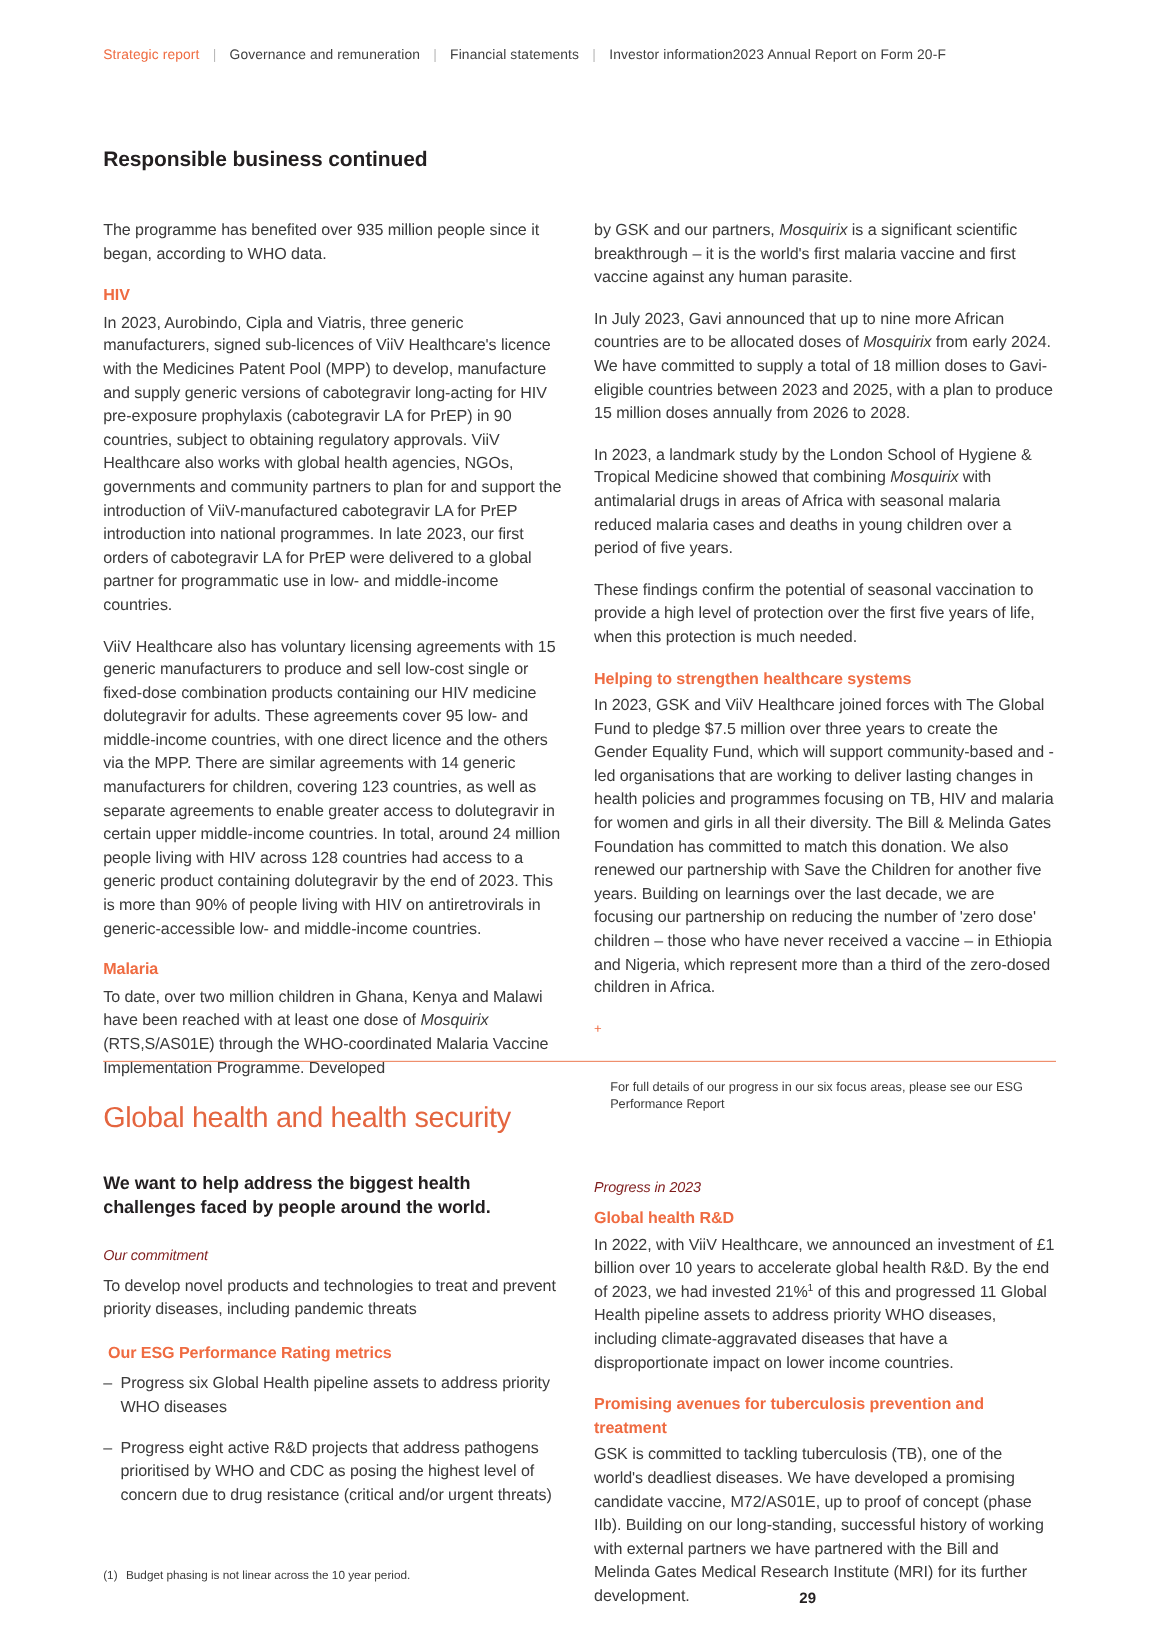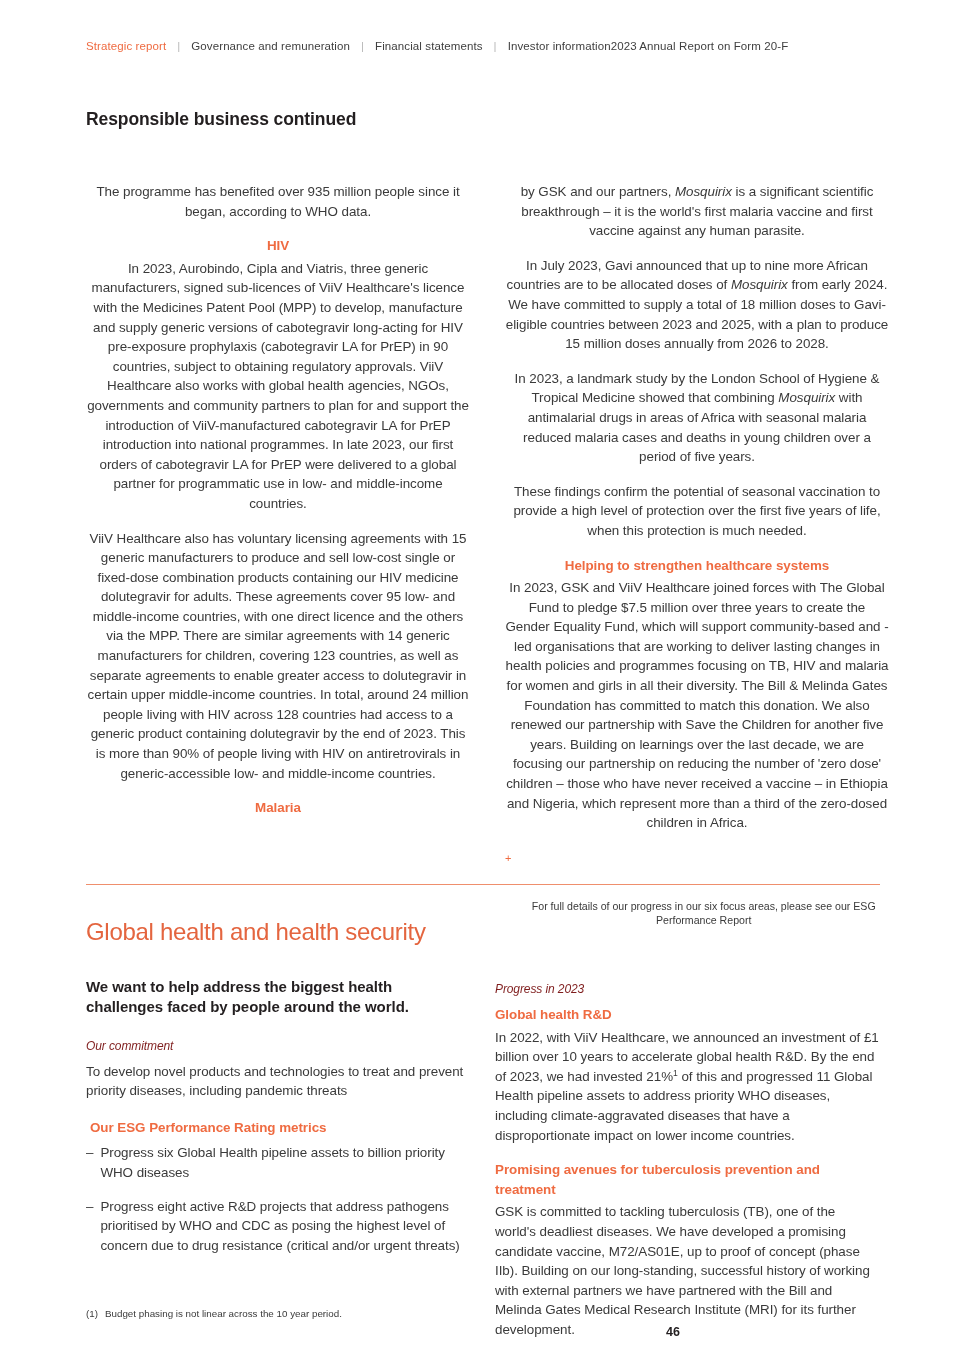"Responsible business continued" .page-title { top: 97px -> 110px }
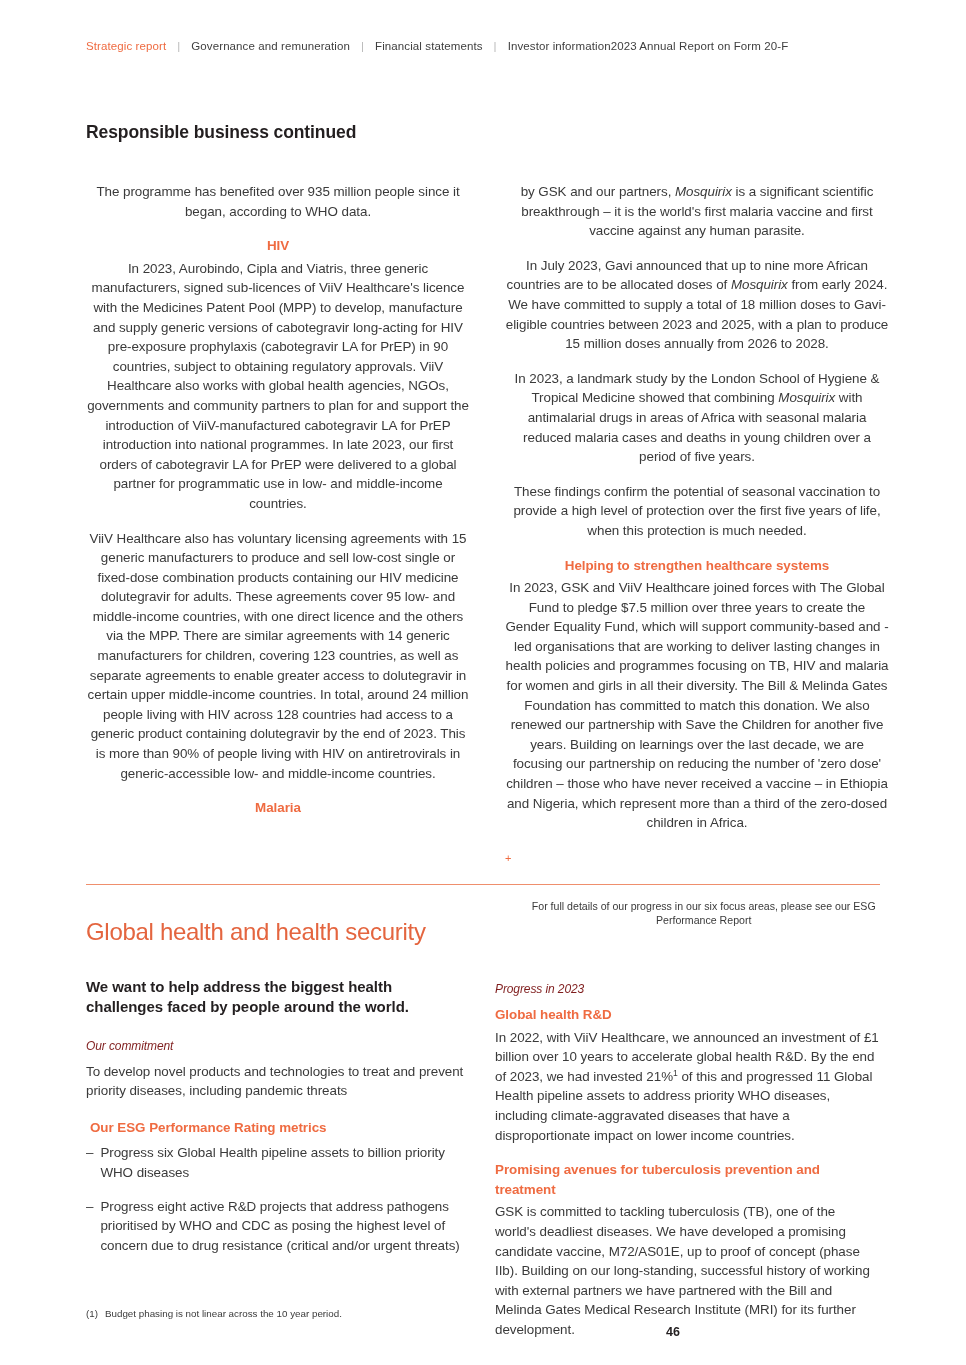"The programme has benefited over" .cols { gap: 35px -> 25px; text-align: center -> none }
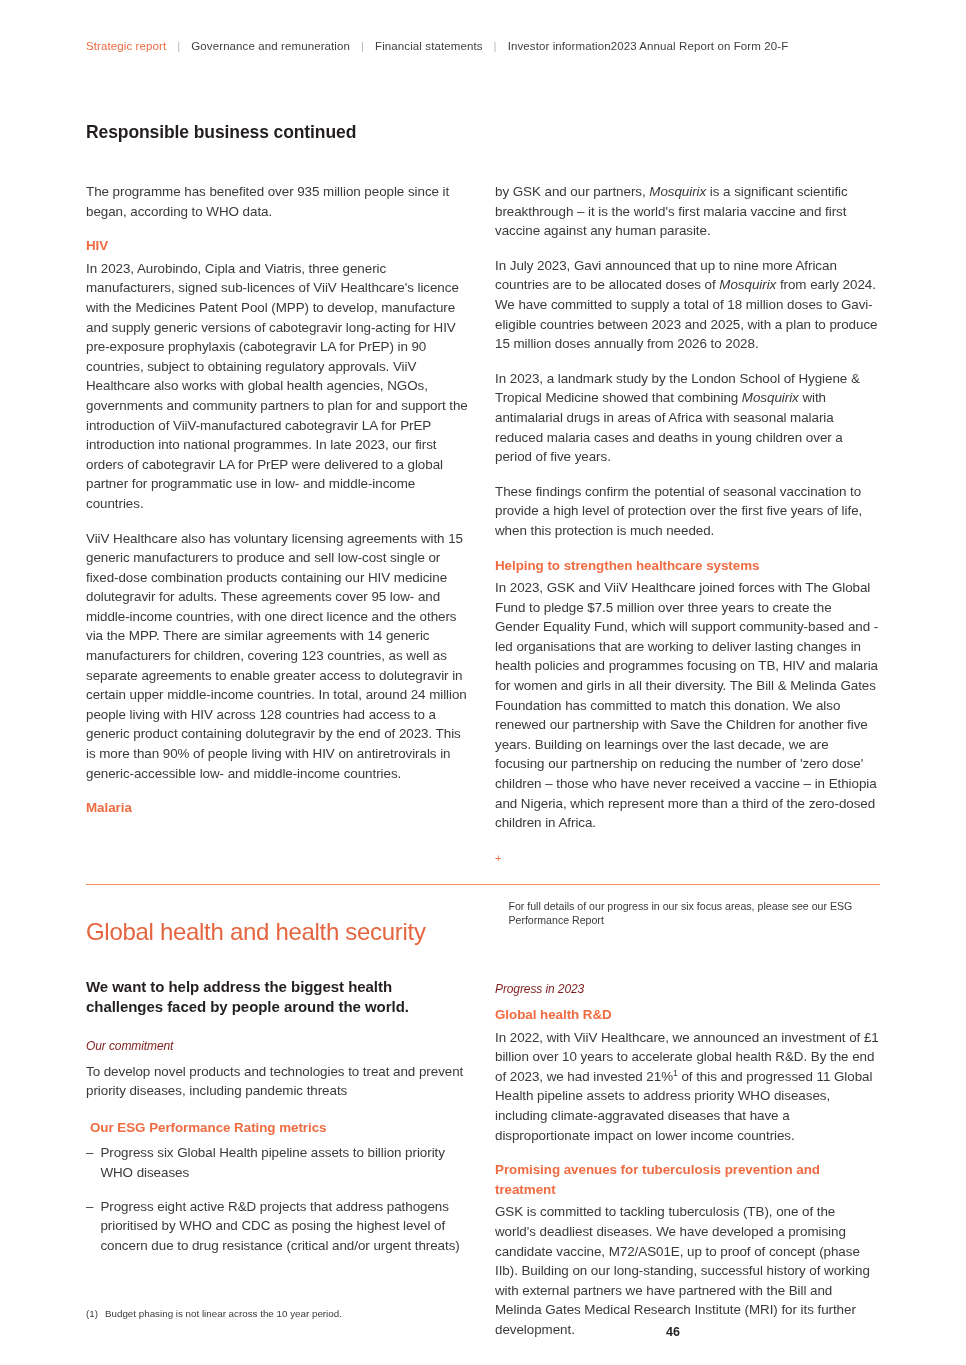"To date, over two million" p.body { html: none -> <p><span>To date, over two million children in Ghana, Kenya and Malawi have been reached with at least one dose of </span><em>Mosquirix</em><span> (RTS,S/AS01E) through the WHO-coordinated Malaria Vaccine Implementation Programme. Developed</span></p> }
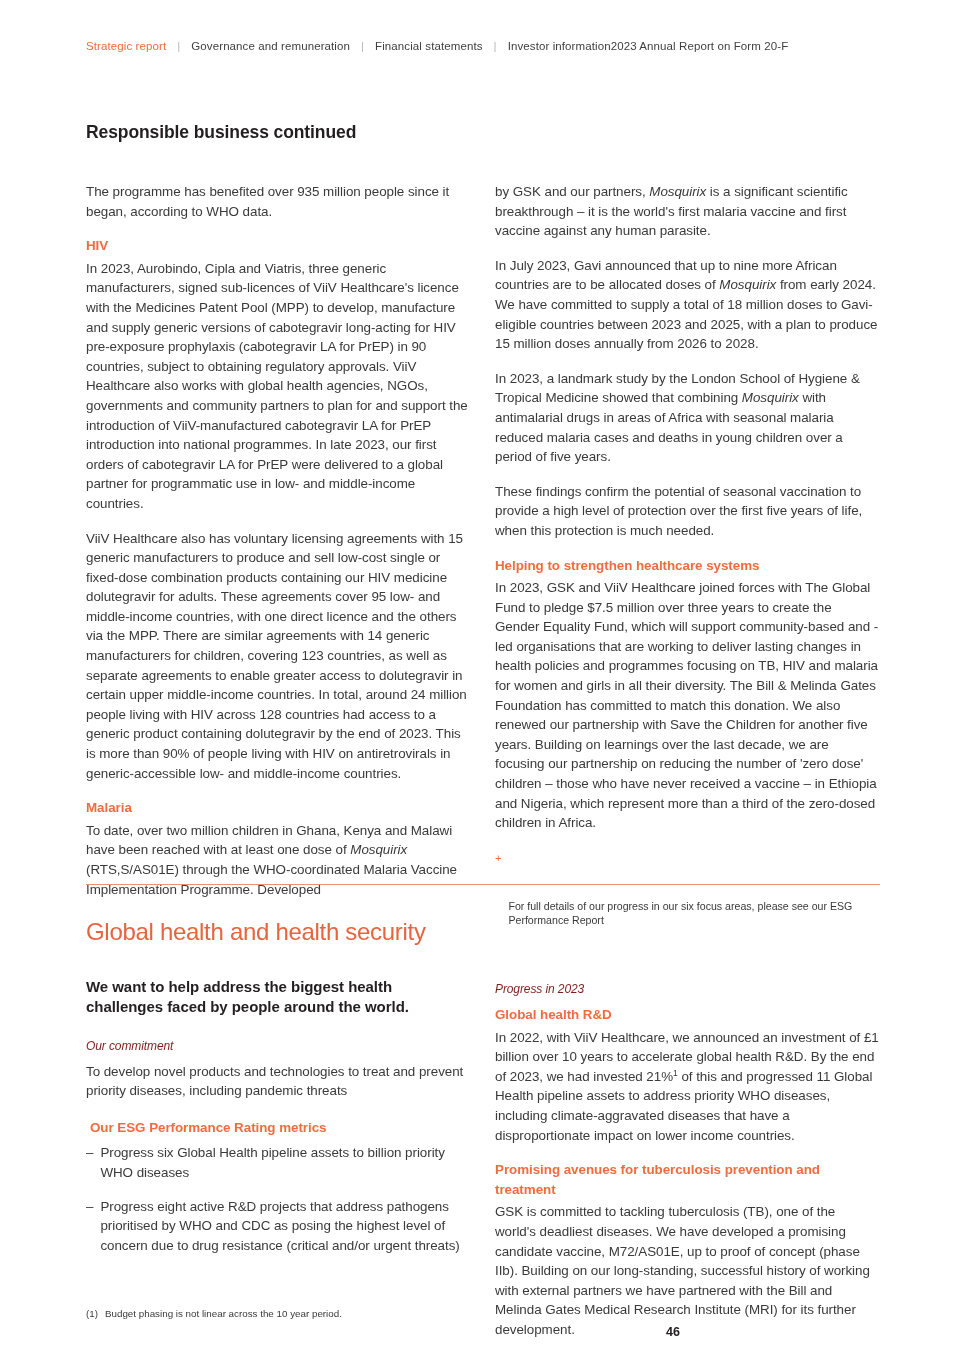"Progress six Global Health pipeline" span.dash-text { text: billion -> address }
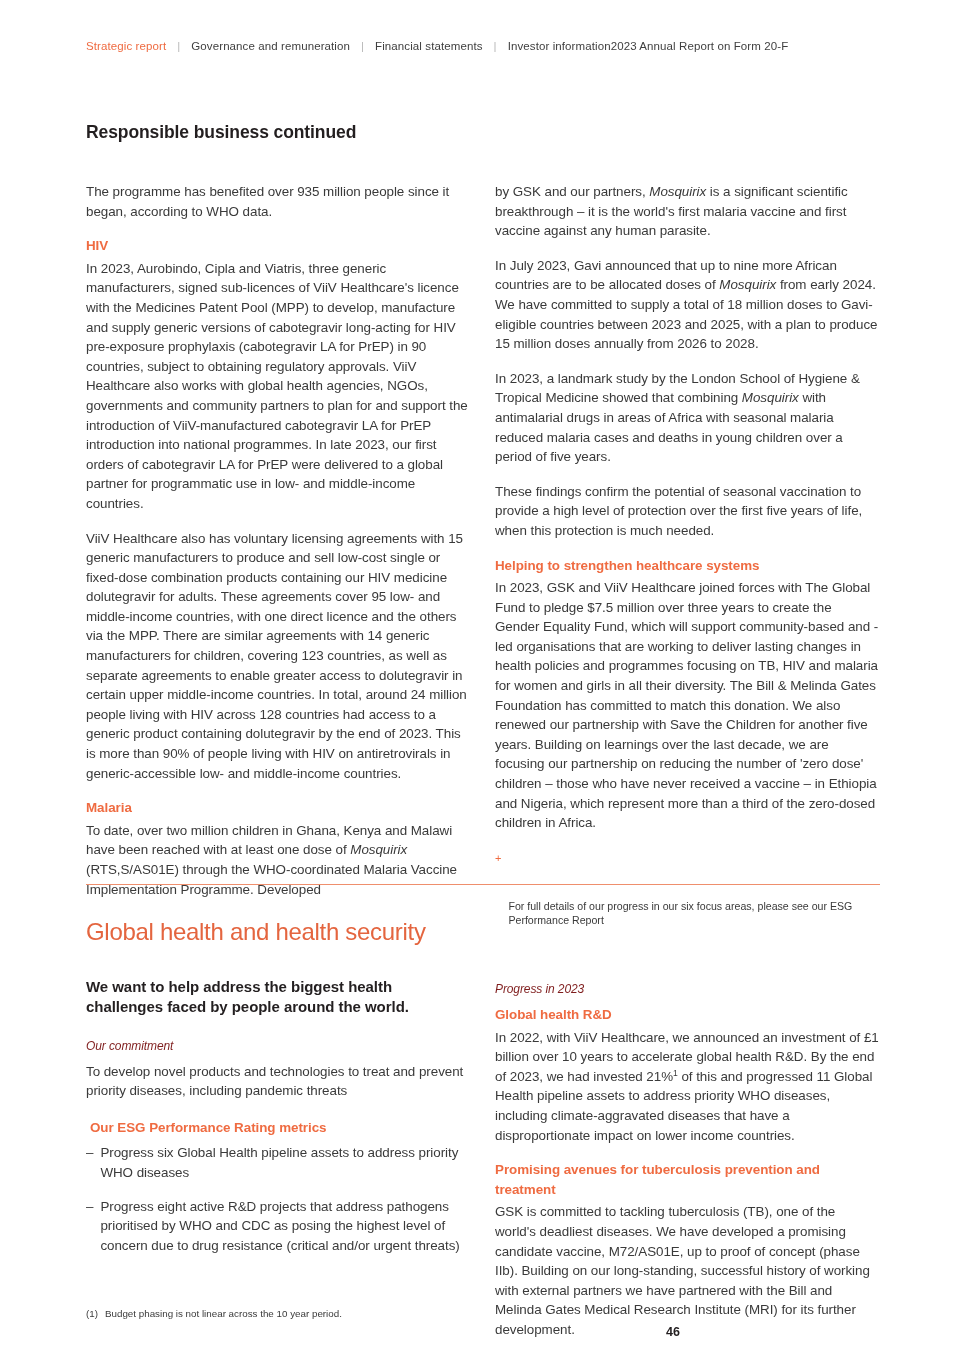"46" div.folio { text: 46 -> 29 }
